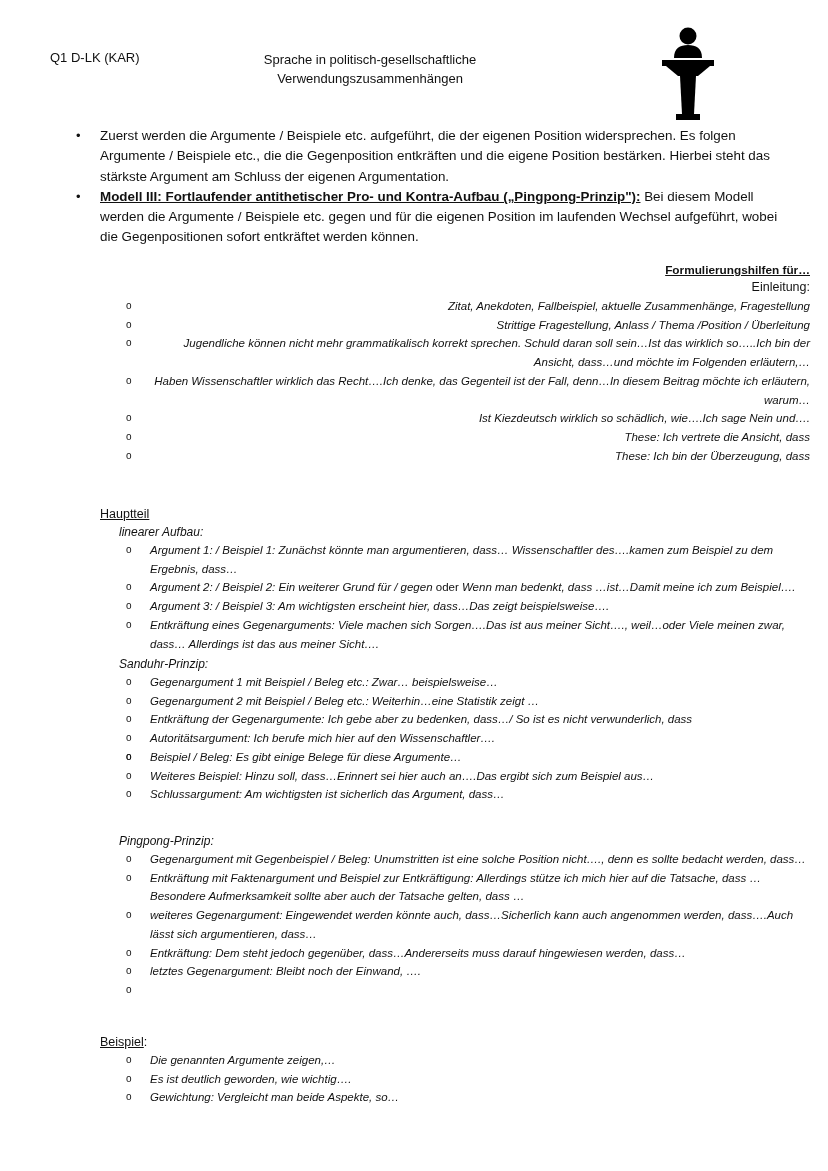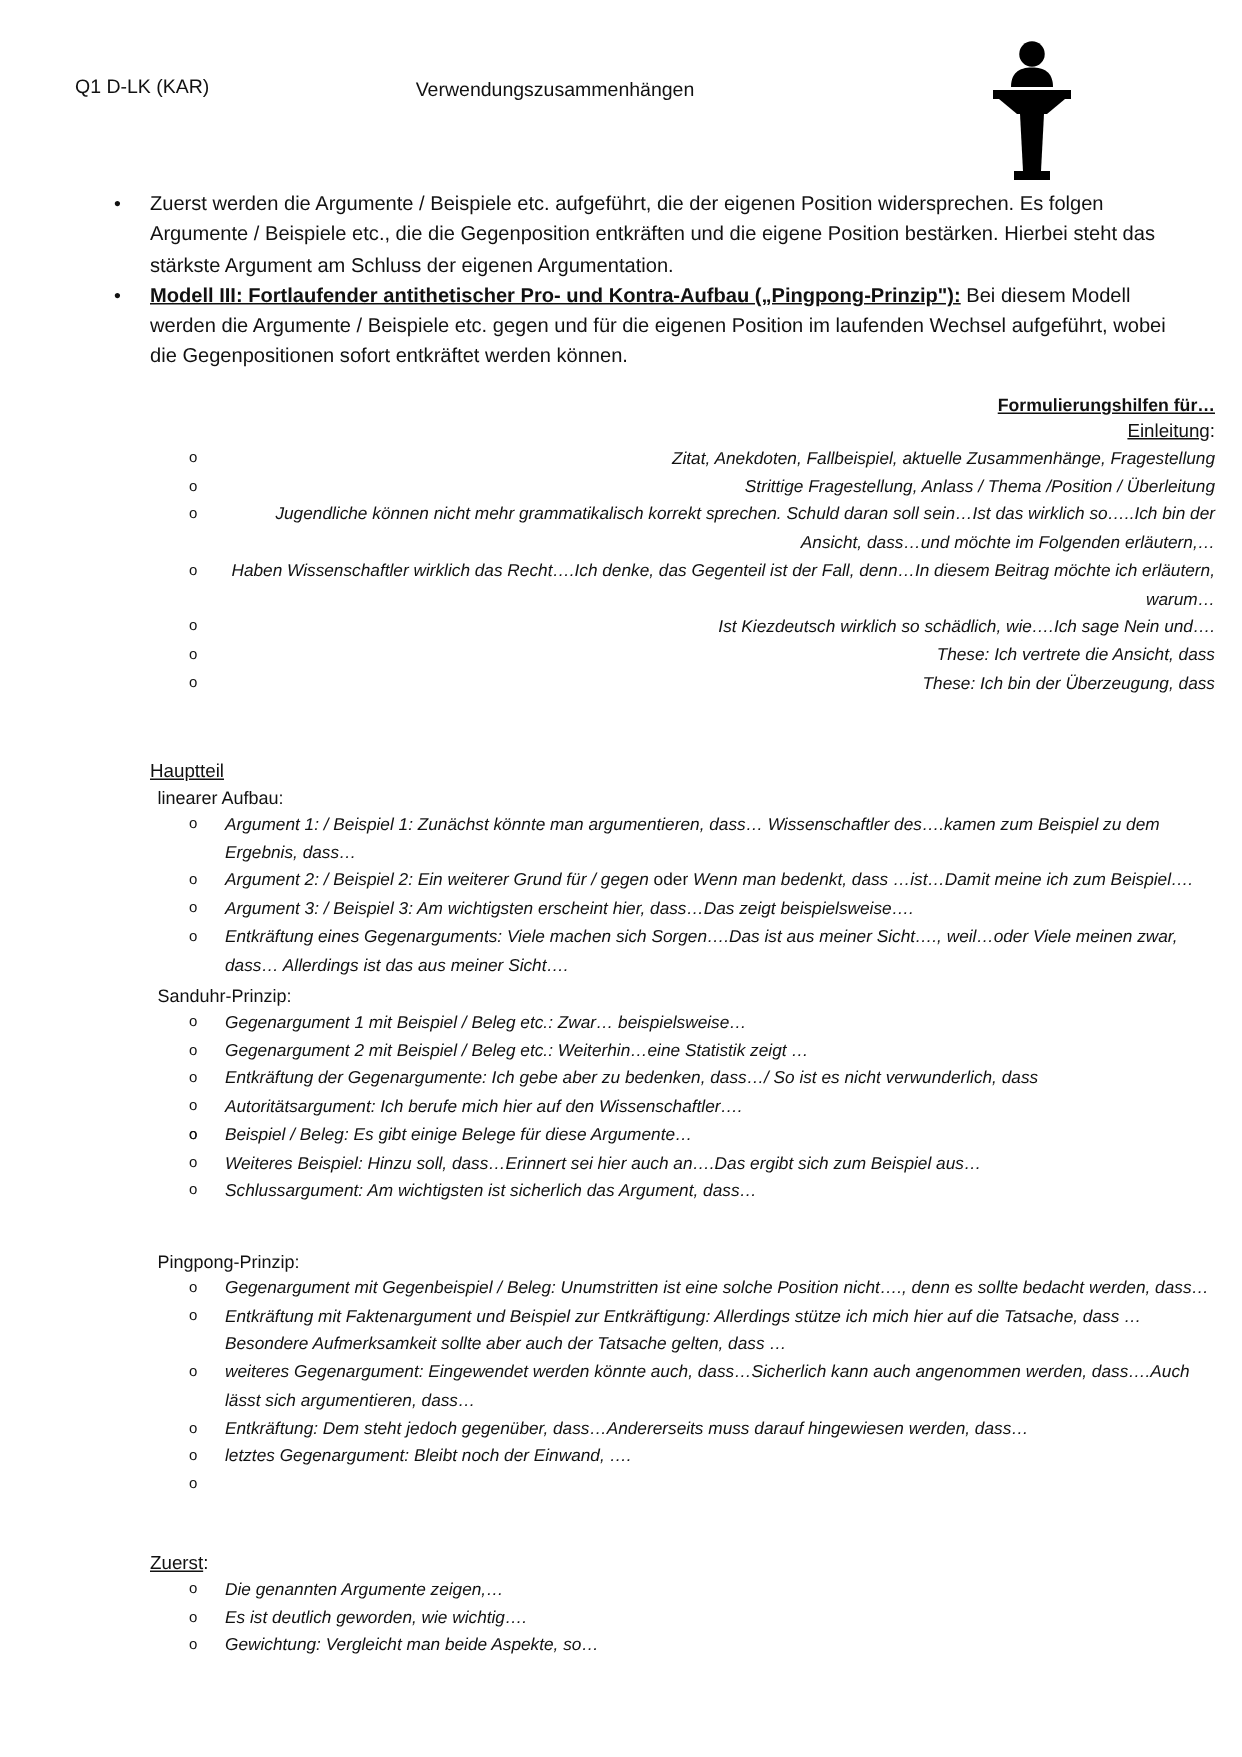"Sprache in politisch-gesellschaftliche" div { html: none -> <div>Sprache in politisch-gesellschaftliche</div> }
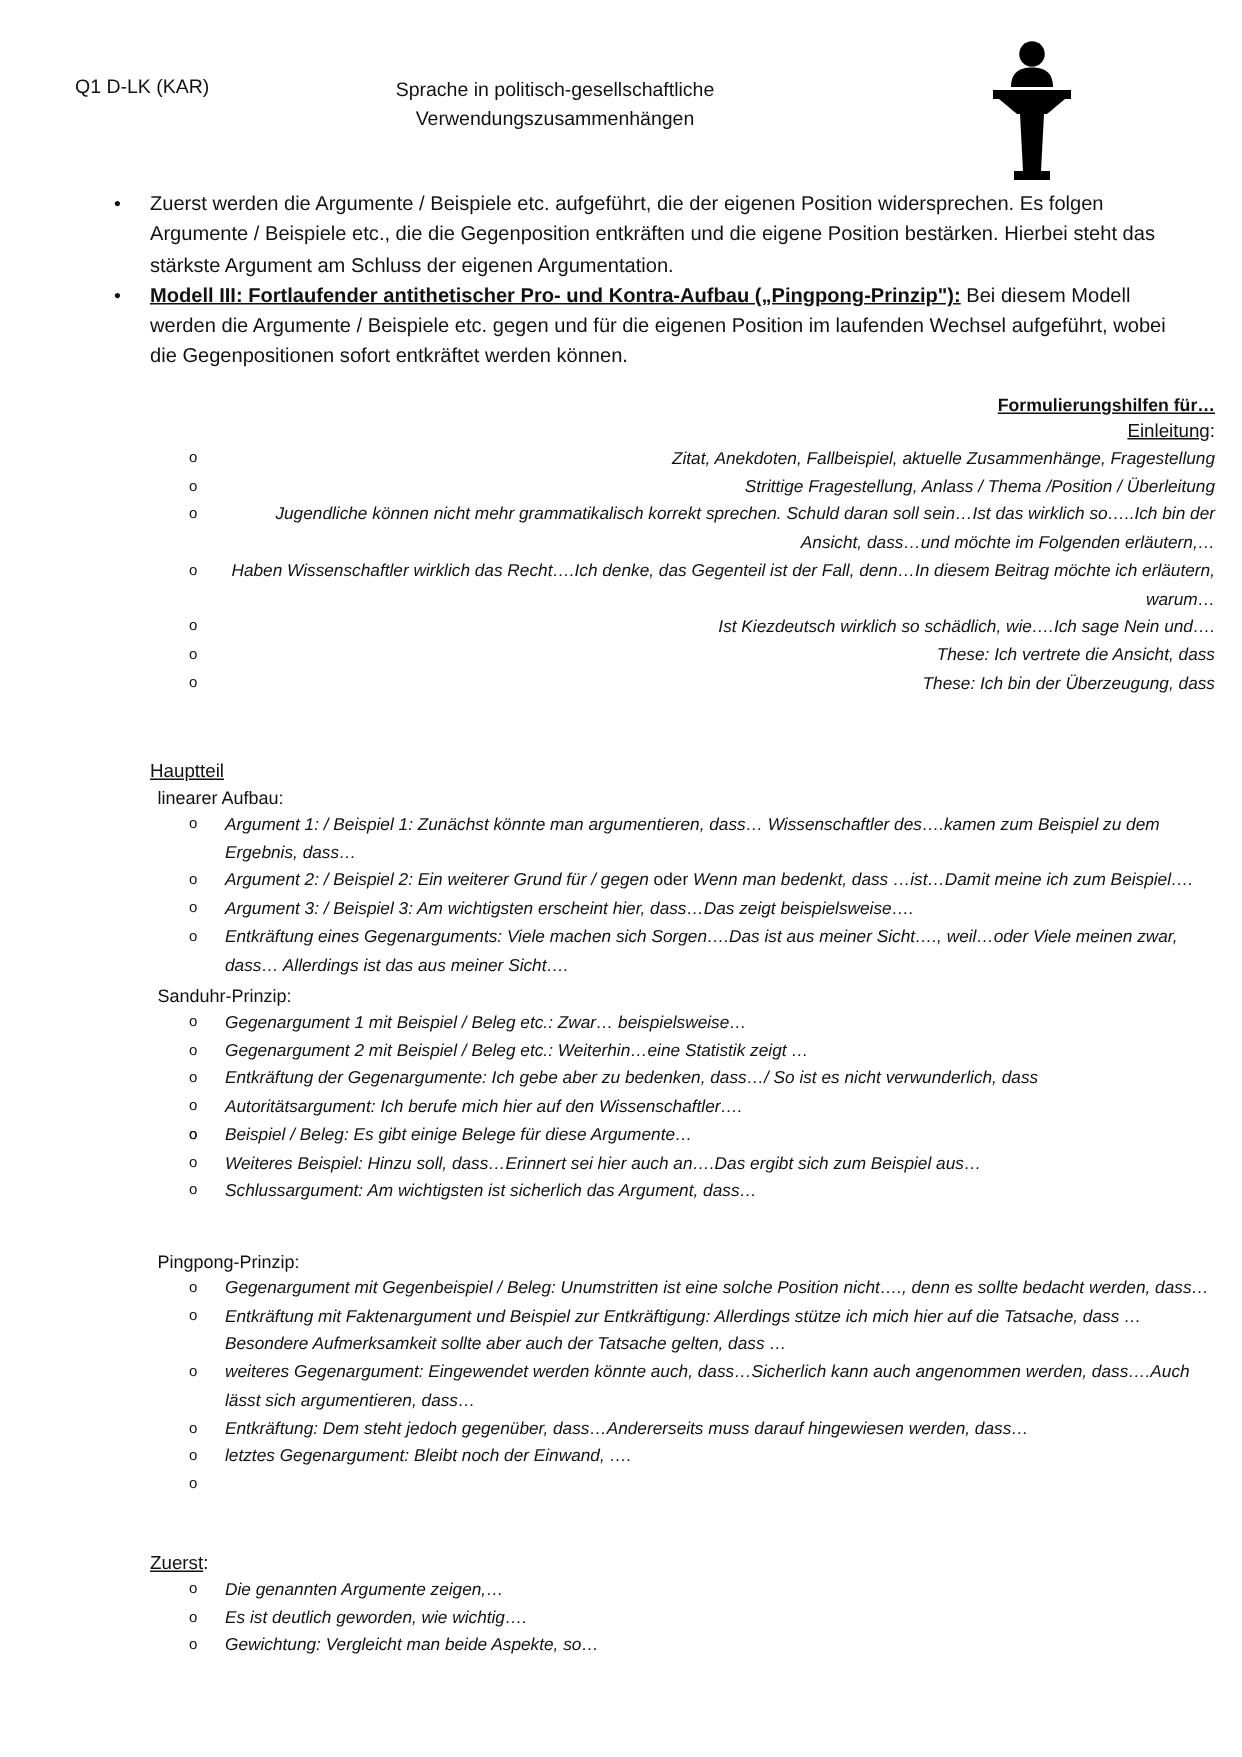"Einleitung" span { text-decoration: underline -> none }
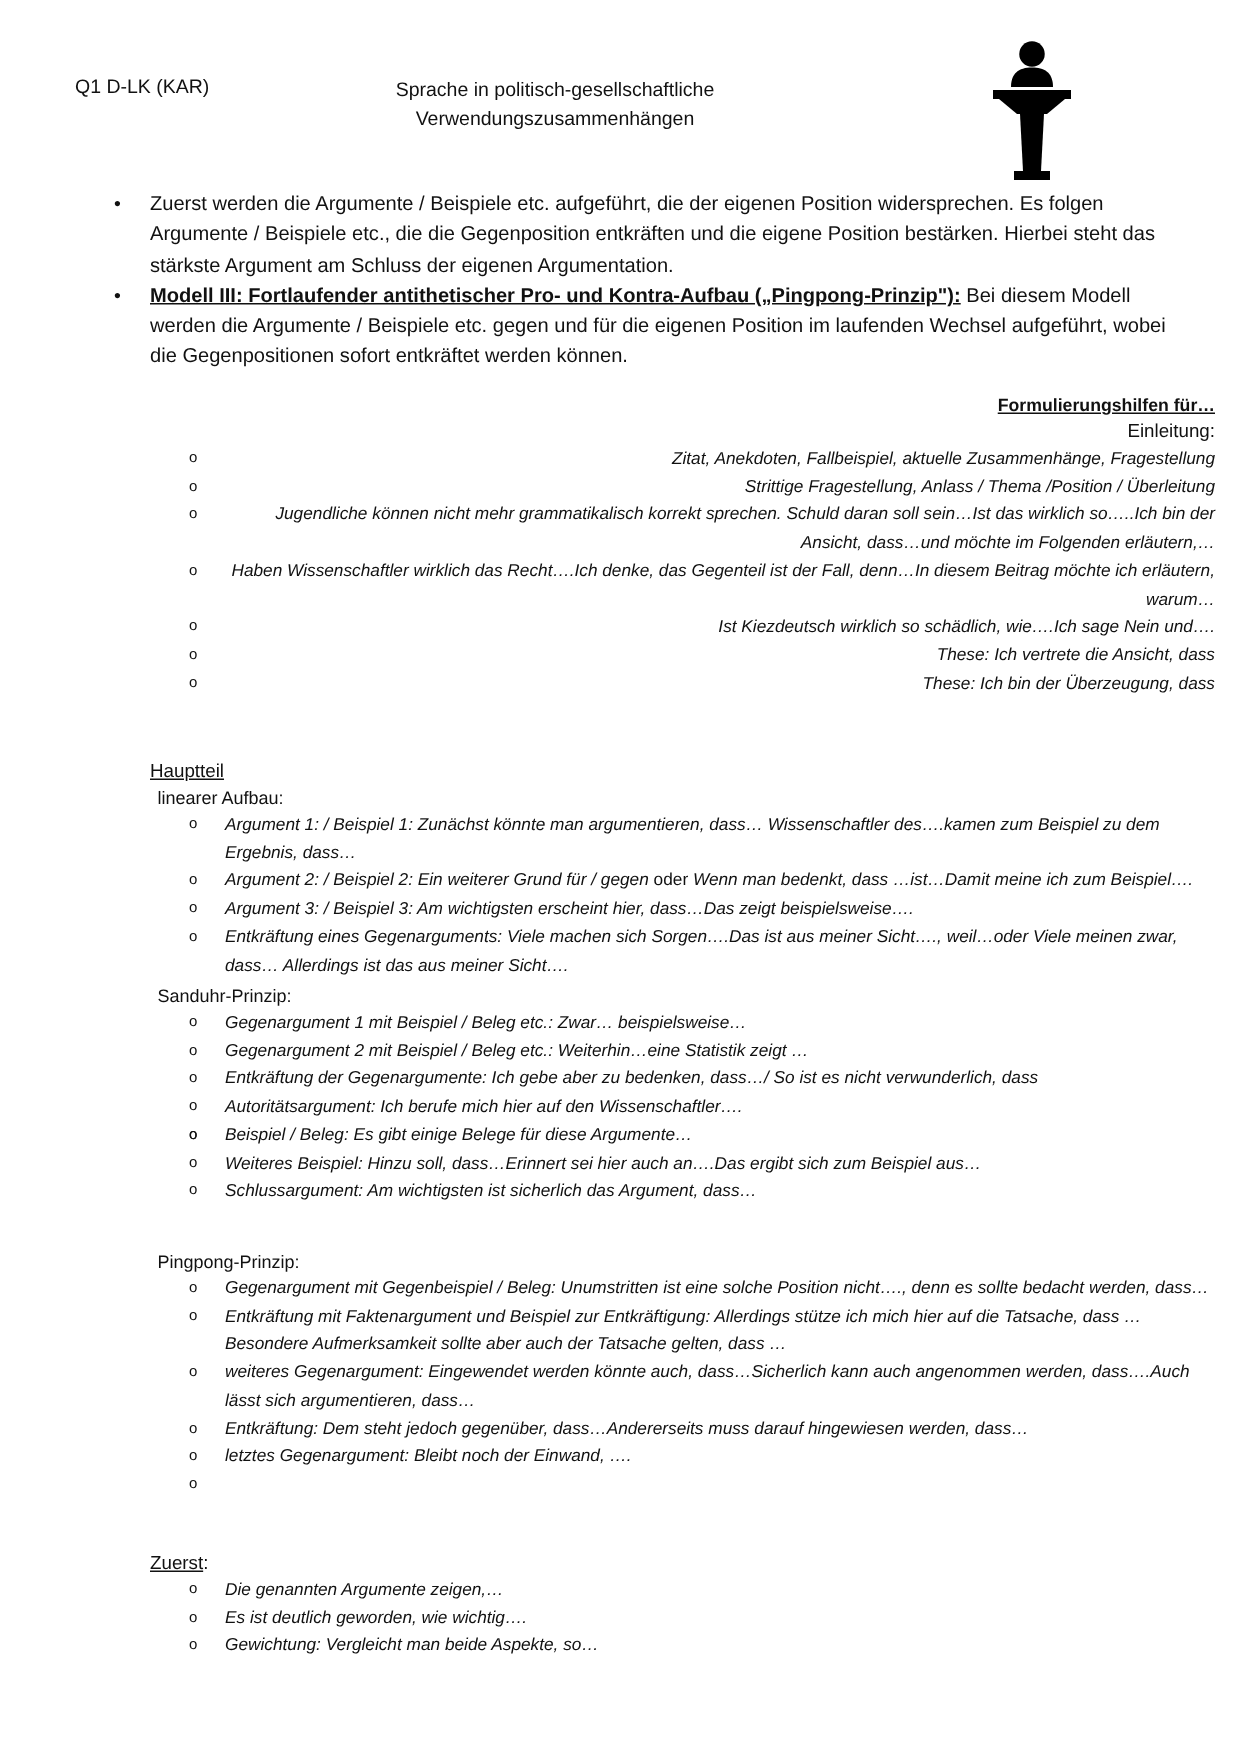"linearer Aufbau:" .sub-i { font-style: none -> italic; margin-left: 55px -> 69px }
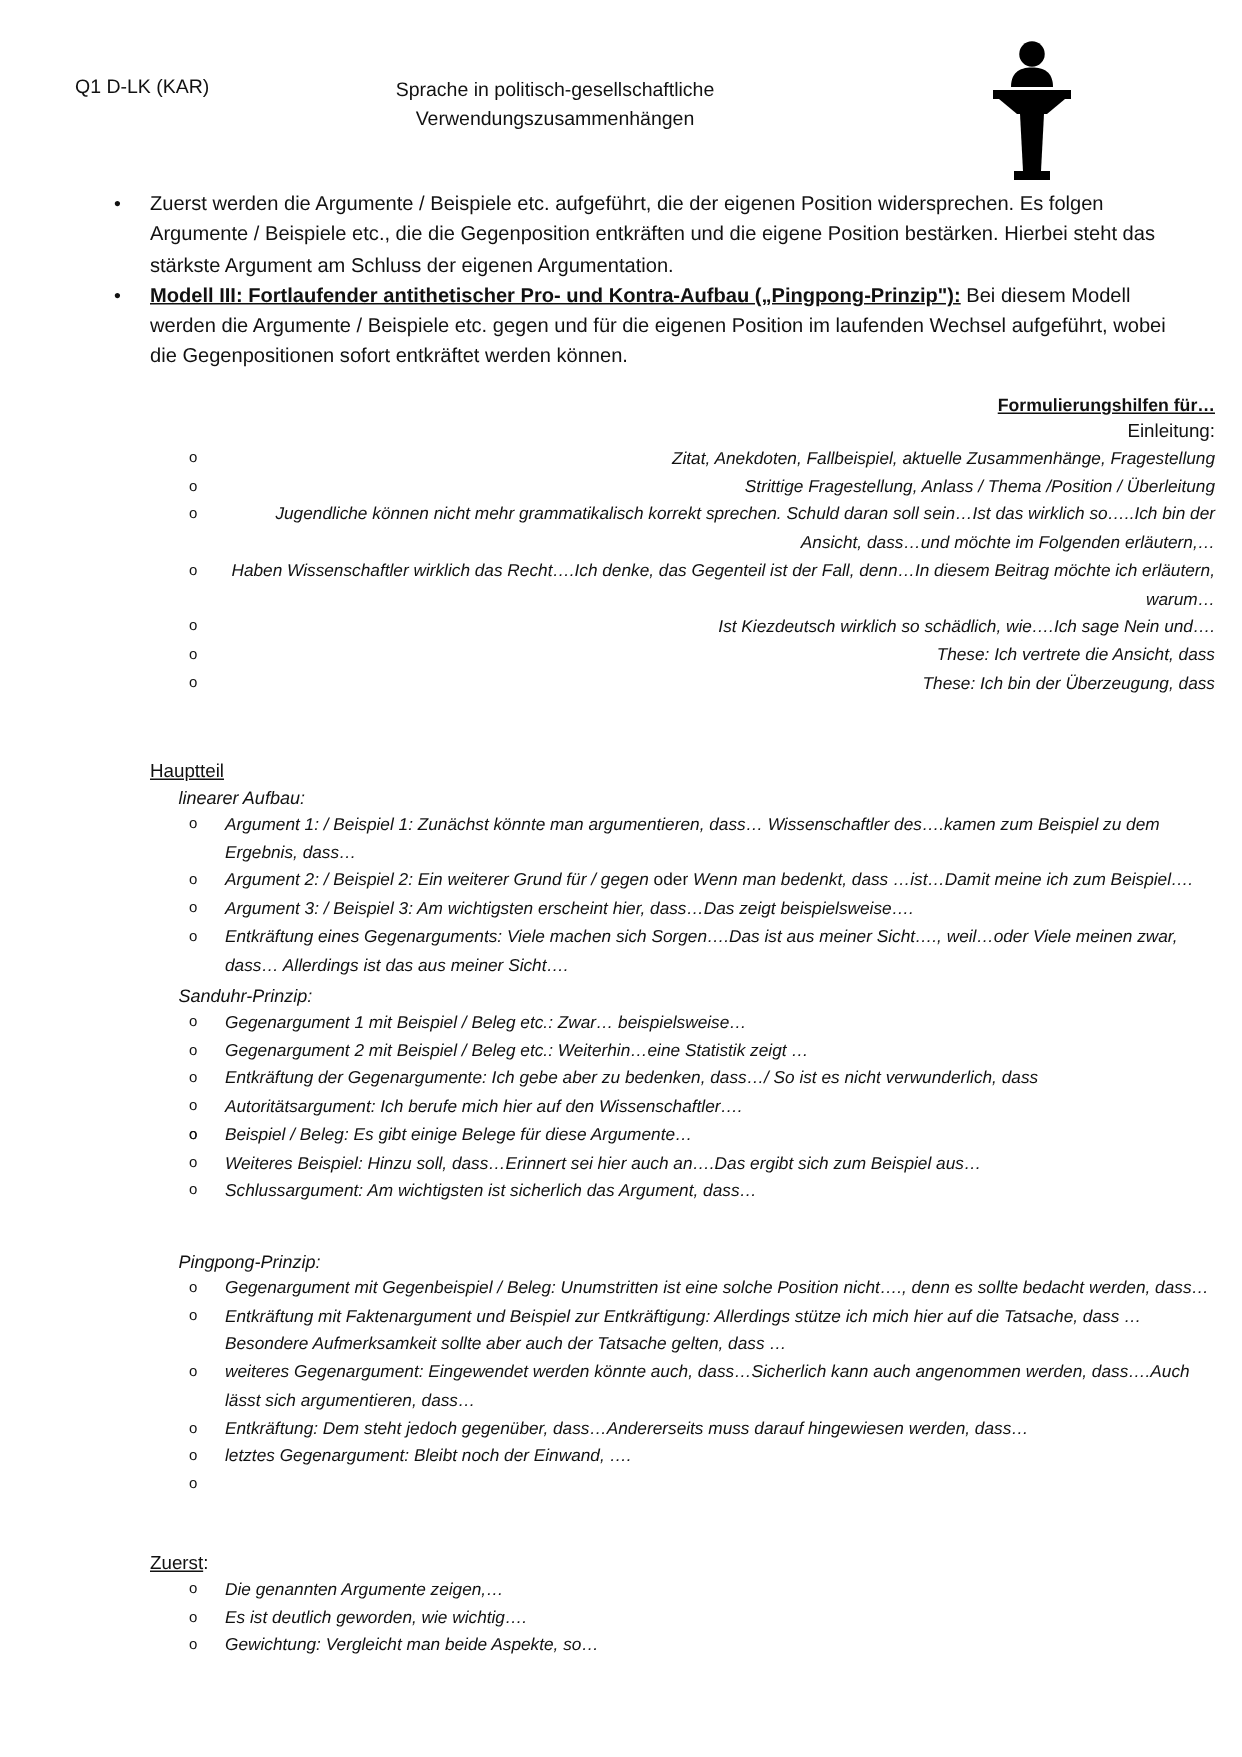"Zuerst" span { text: Zuerst -> Beispiel }
